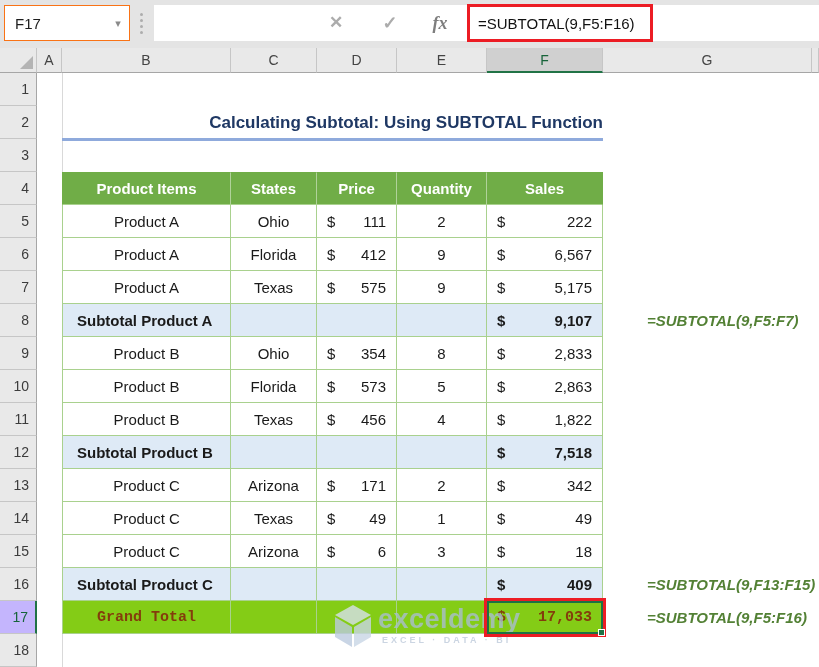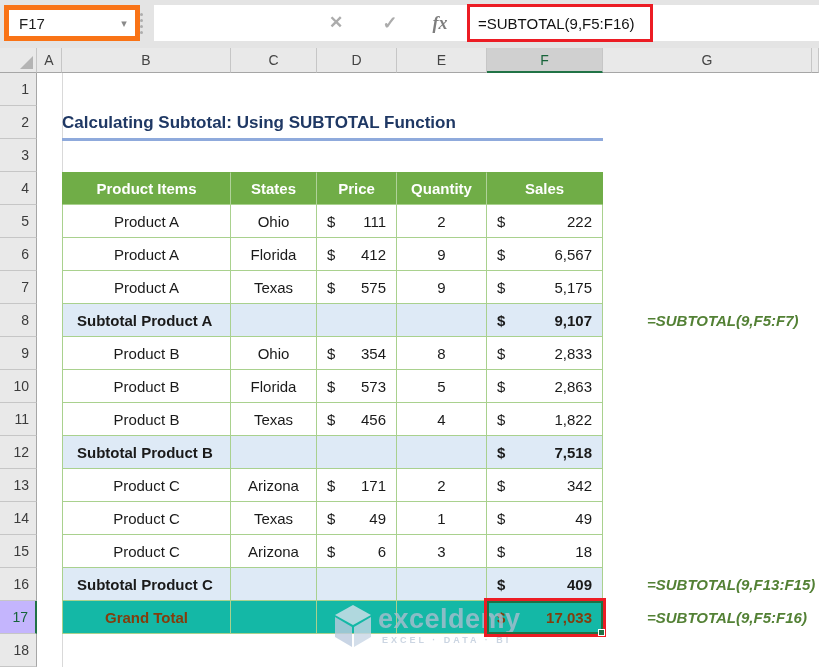"F17" .namebox { border: 5px solid #f97316 -> 1px solid #f97316; width: 136px -> 126px }
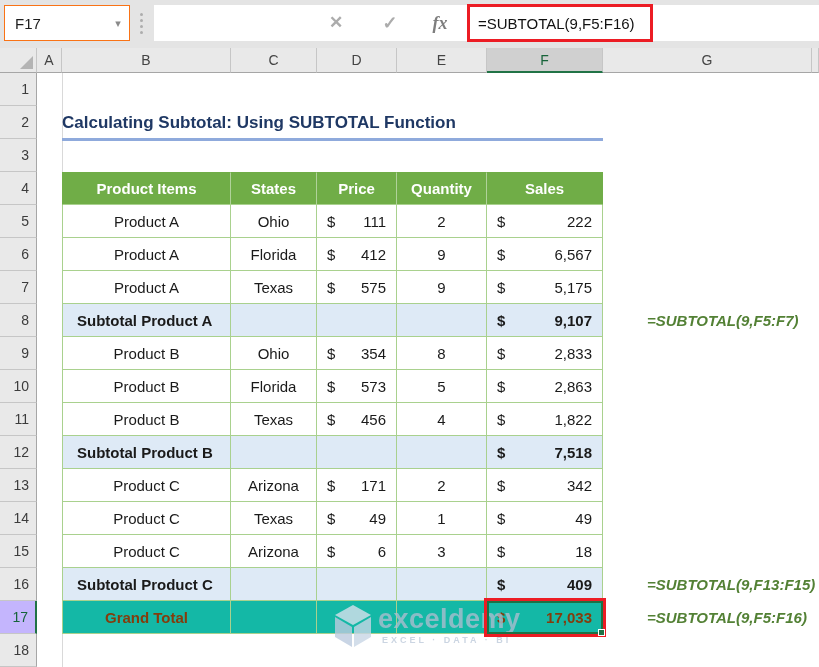"Calculating Subtotal: Using SUBTOTAL" .title { text-align: left -> right }
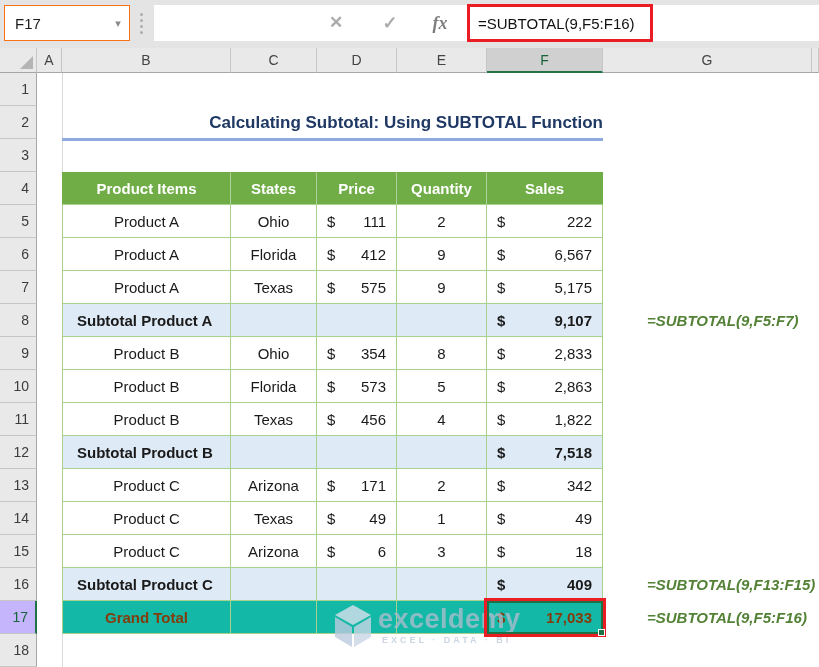"Grand Total" .grand .cell { background: #14b8a6 -> #84cc16; font-family: none -> Liberation Mono, monospace }
